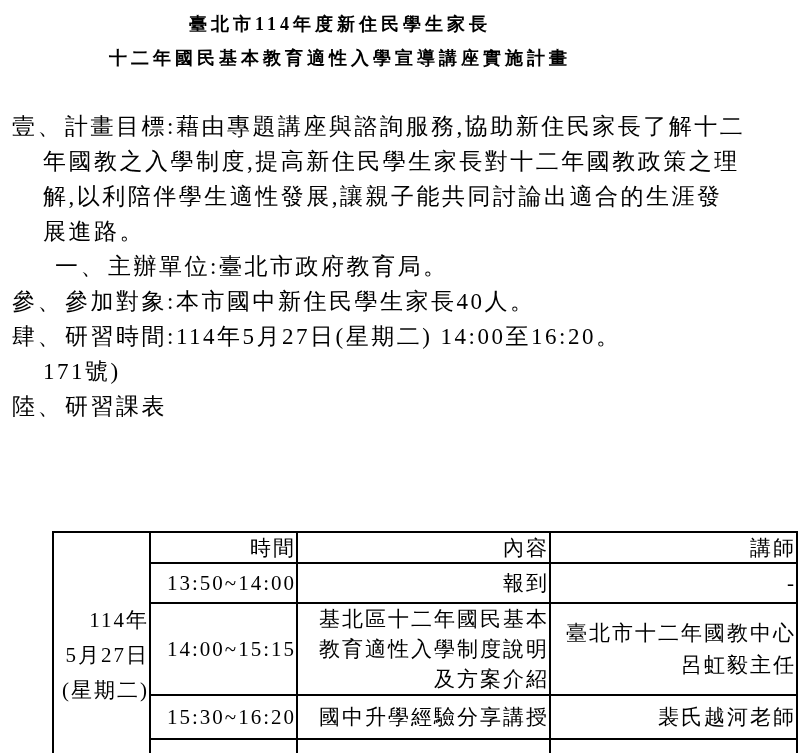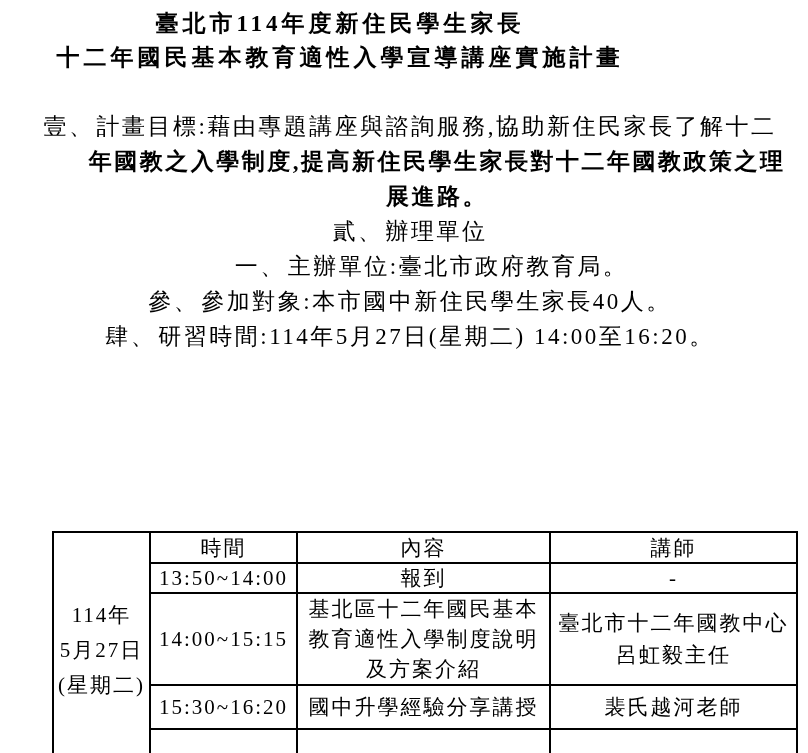"臺北市114年度新住民學生家長" .doc-title { font-size: 23px -> 18px }
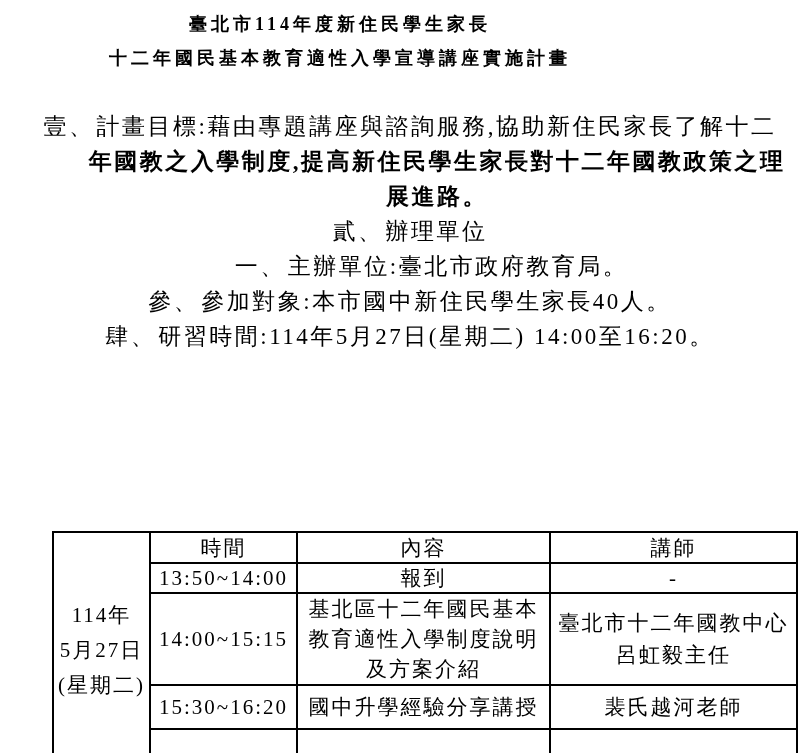"壹、計畫目標:藉由專題講座與諮詢服務,協助新住民家長了解十二" .body-lines { text-align: center -> none }
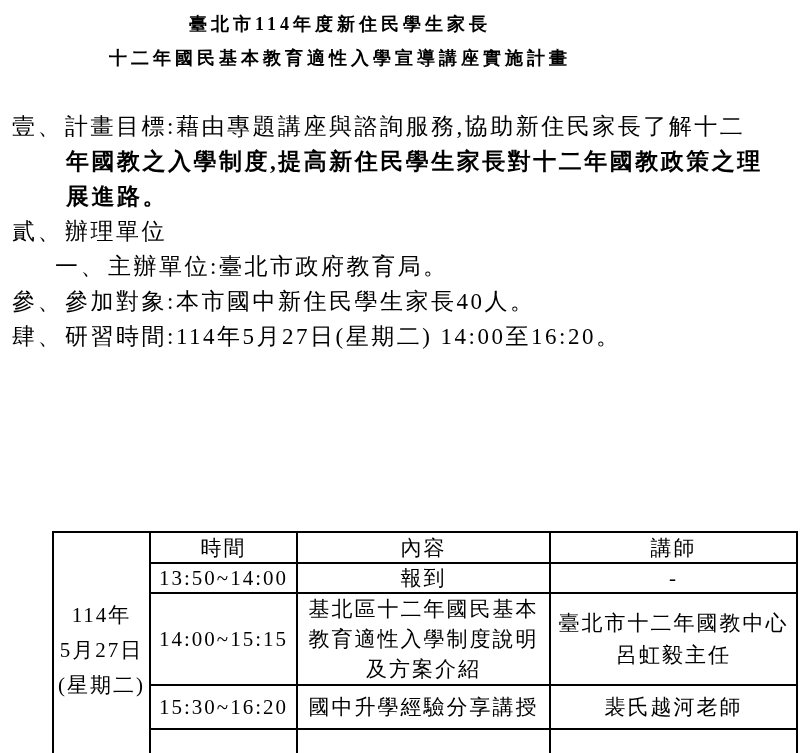"年國教之入學制度,提高新住民學生家長對十二年國教政策之理" .bline.cont { font-weight: bold -> none; padding-left: 66px -> 43px }
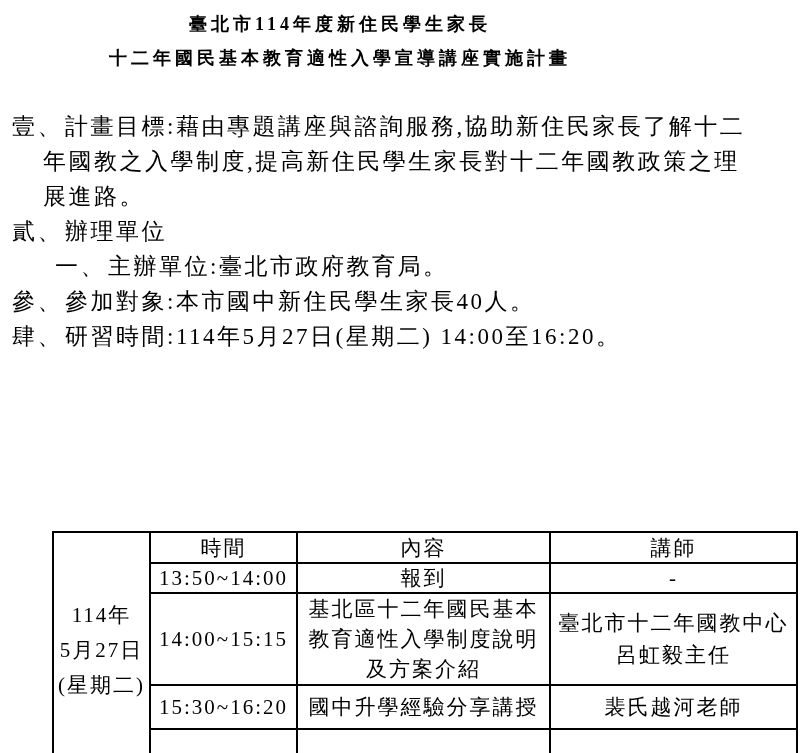"解,以利陪伴學生適性發展,讓親子能共同討論出適合的生涯發" div.bline { html: none -> <div><span>解,以利陪伴學生適性發展,讓親子能共同討論出適合的生涯發</span></div> }
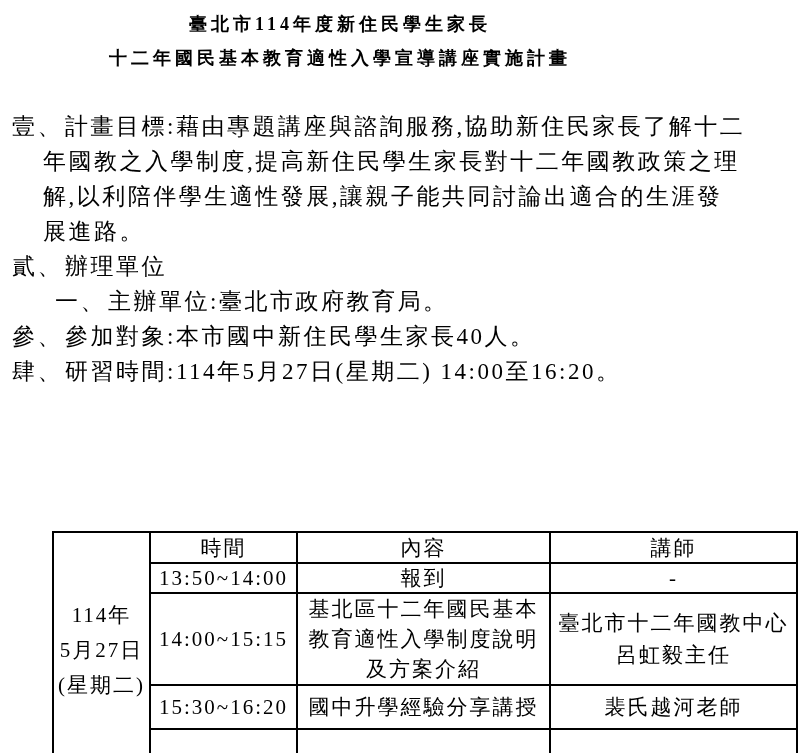"貳、辦理單位" div.bline { html: <div><span>貳、</span><span>辦理單位</span></div> -> none }
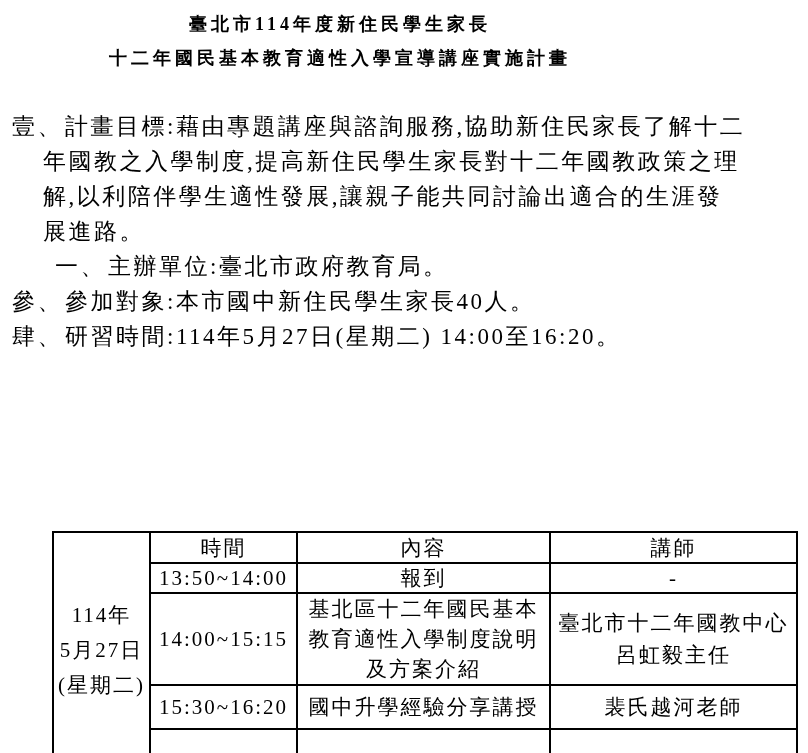"171號)" div.bline { html: none -> <div><span>171號)</span></div> }
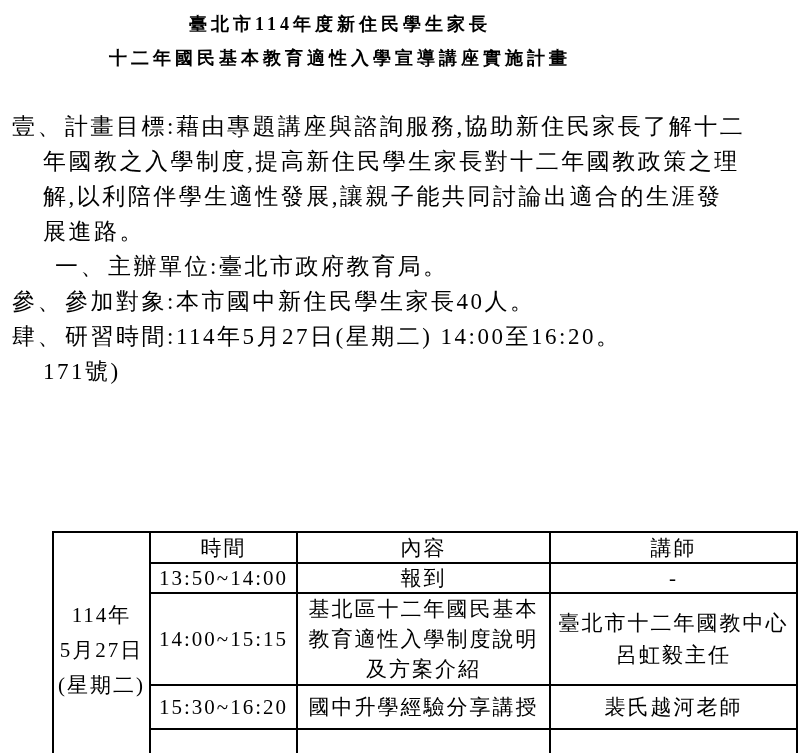"陸、研習課表" div.bline { html: none -> <div><span>陸、</span><span>研習課表</span></div> }
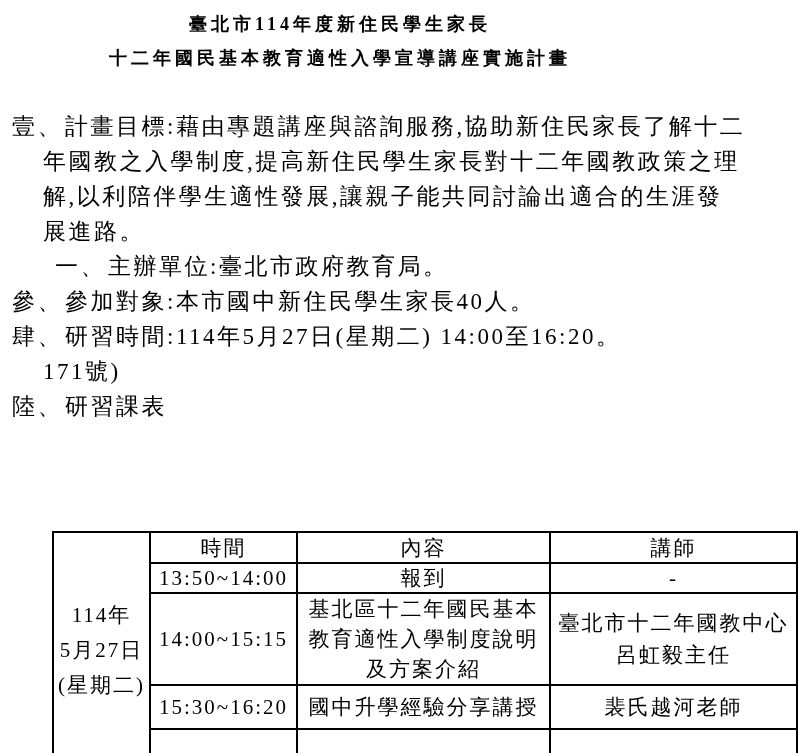"時間" table.schedule th, table.schedule td { text-align: center -> right }
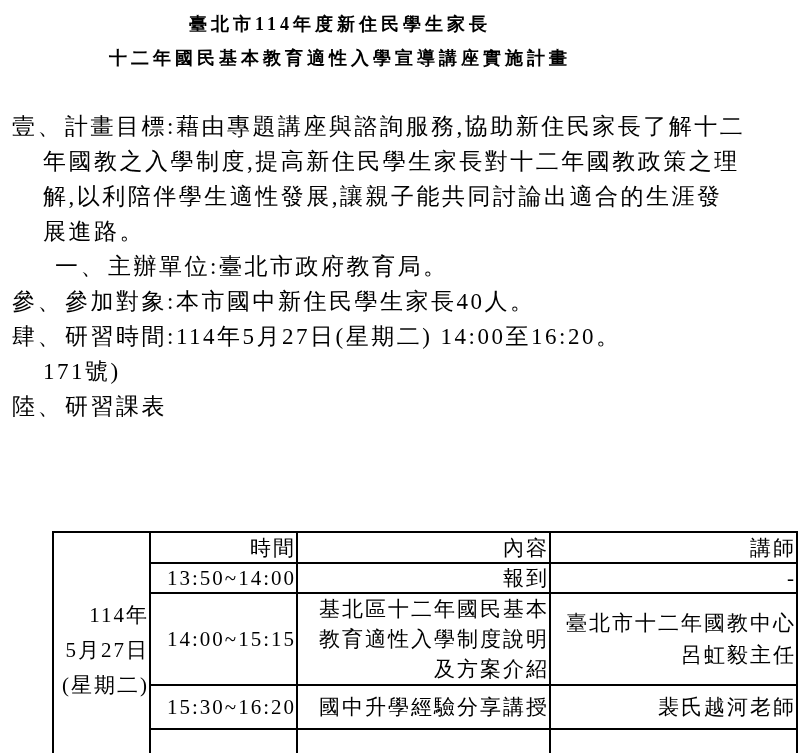"13:50~14:00" tr.r-1 { height: 30px -> 40px }
